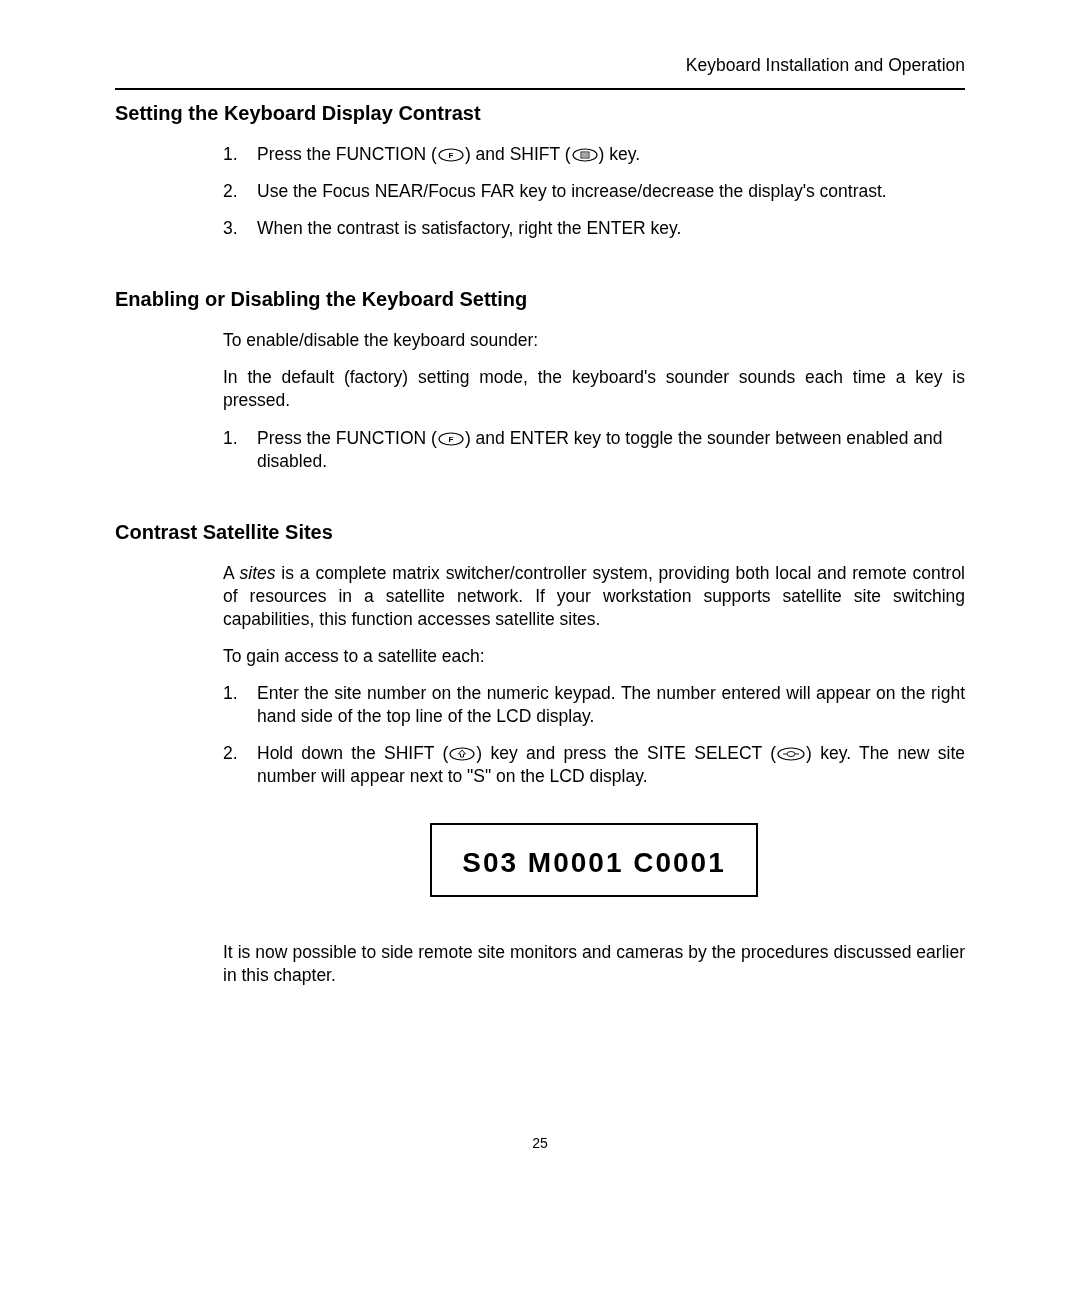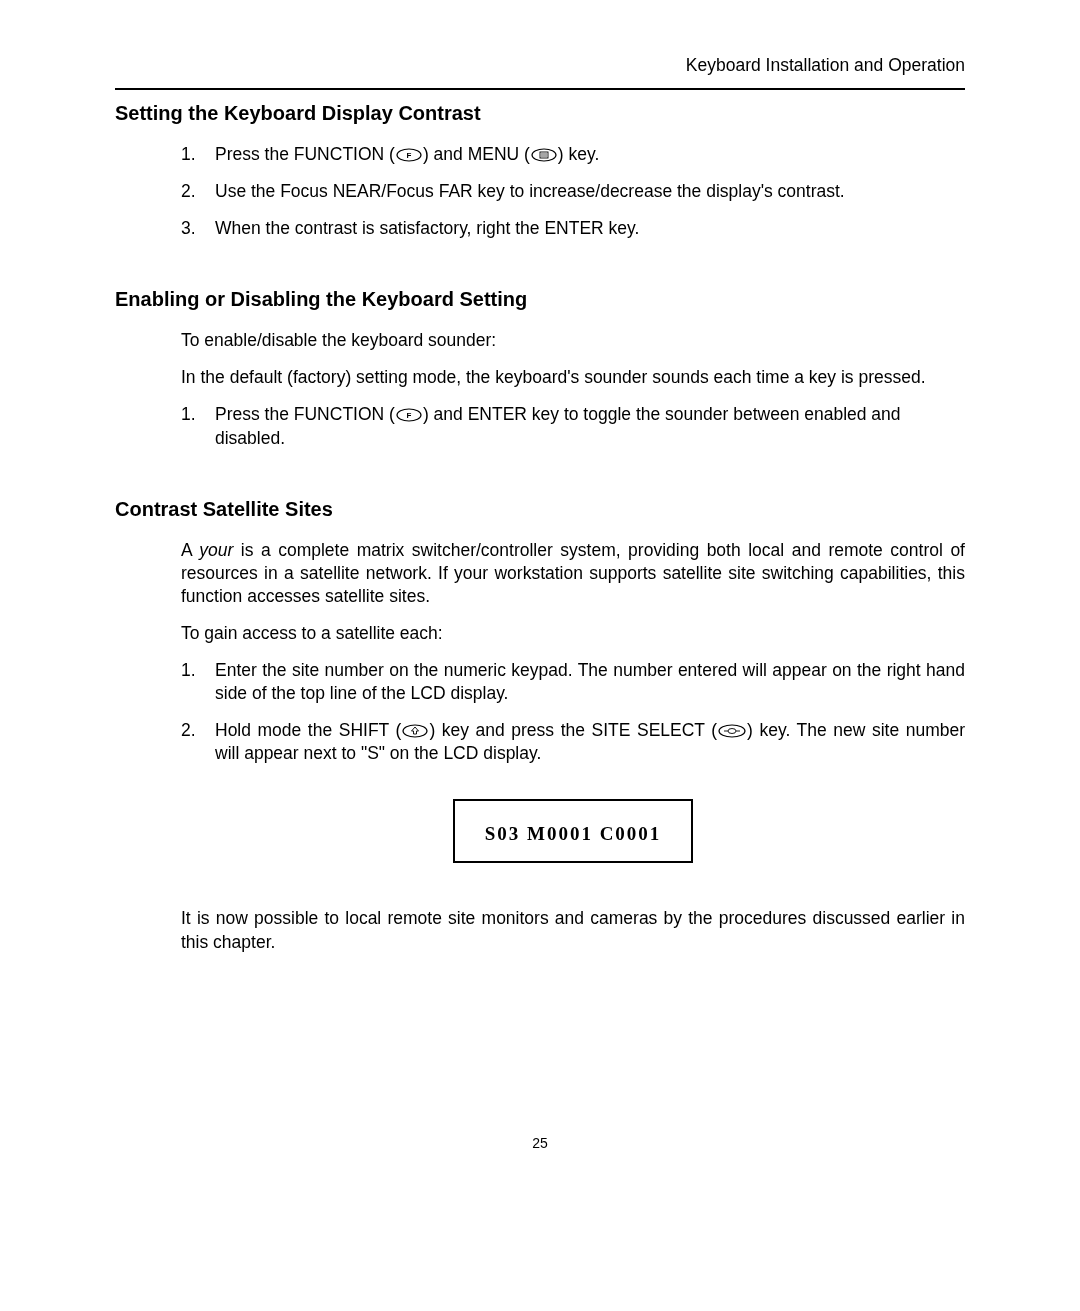"Press the FUNCTION (" .indent { margin-left: 66px -> 108px }
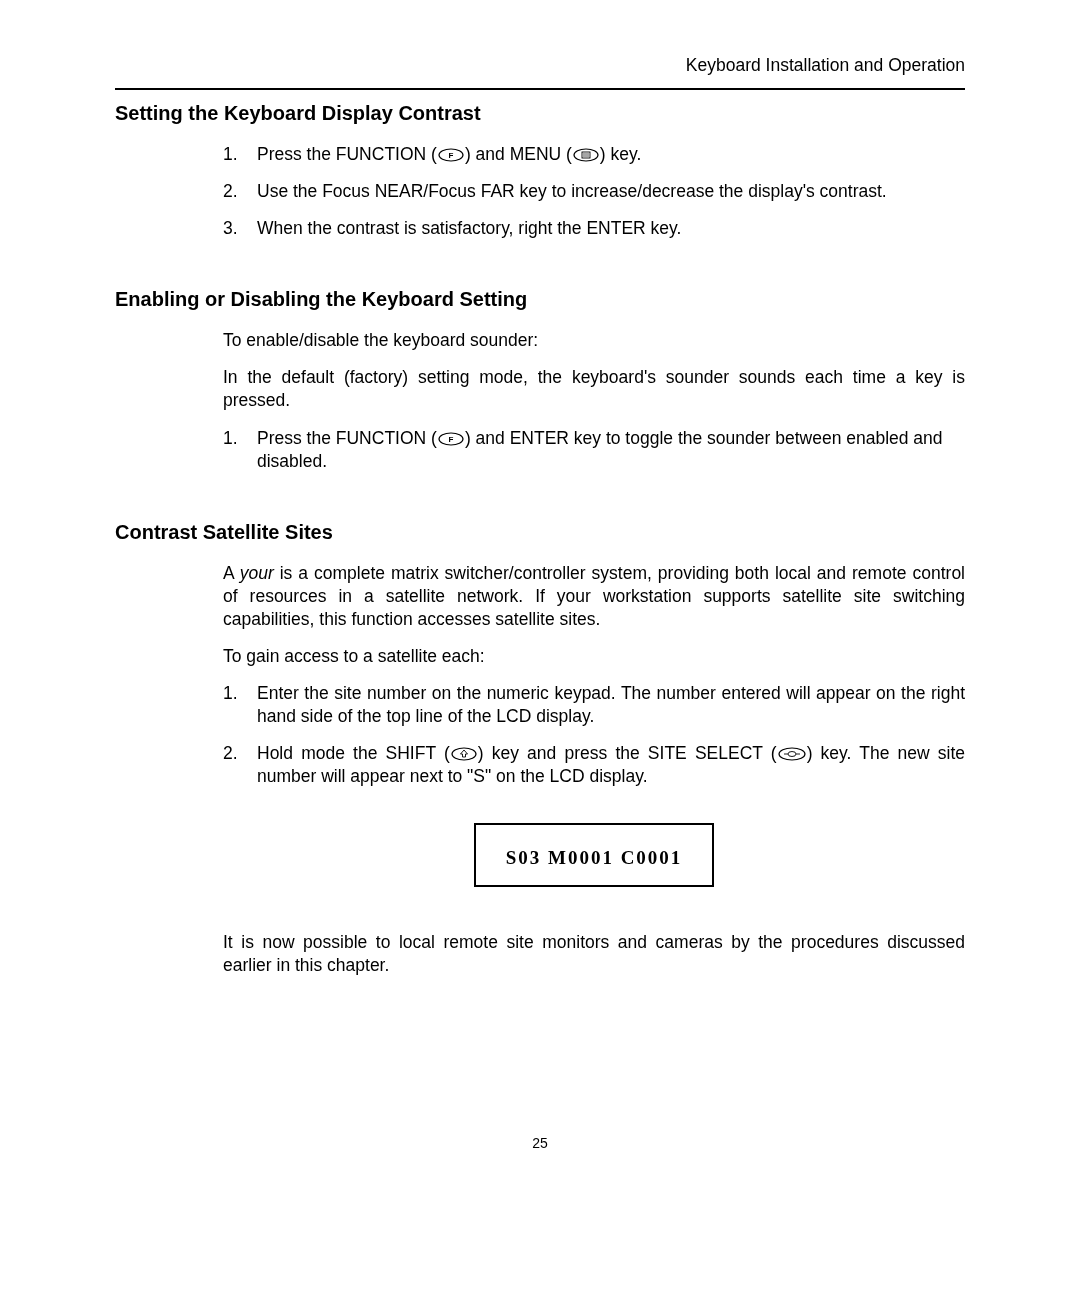") and MENU (" span { text: MENU -> SHIFT }
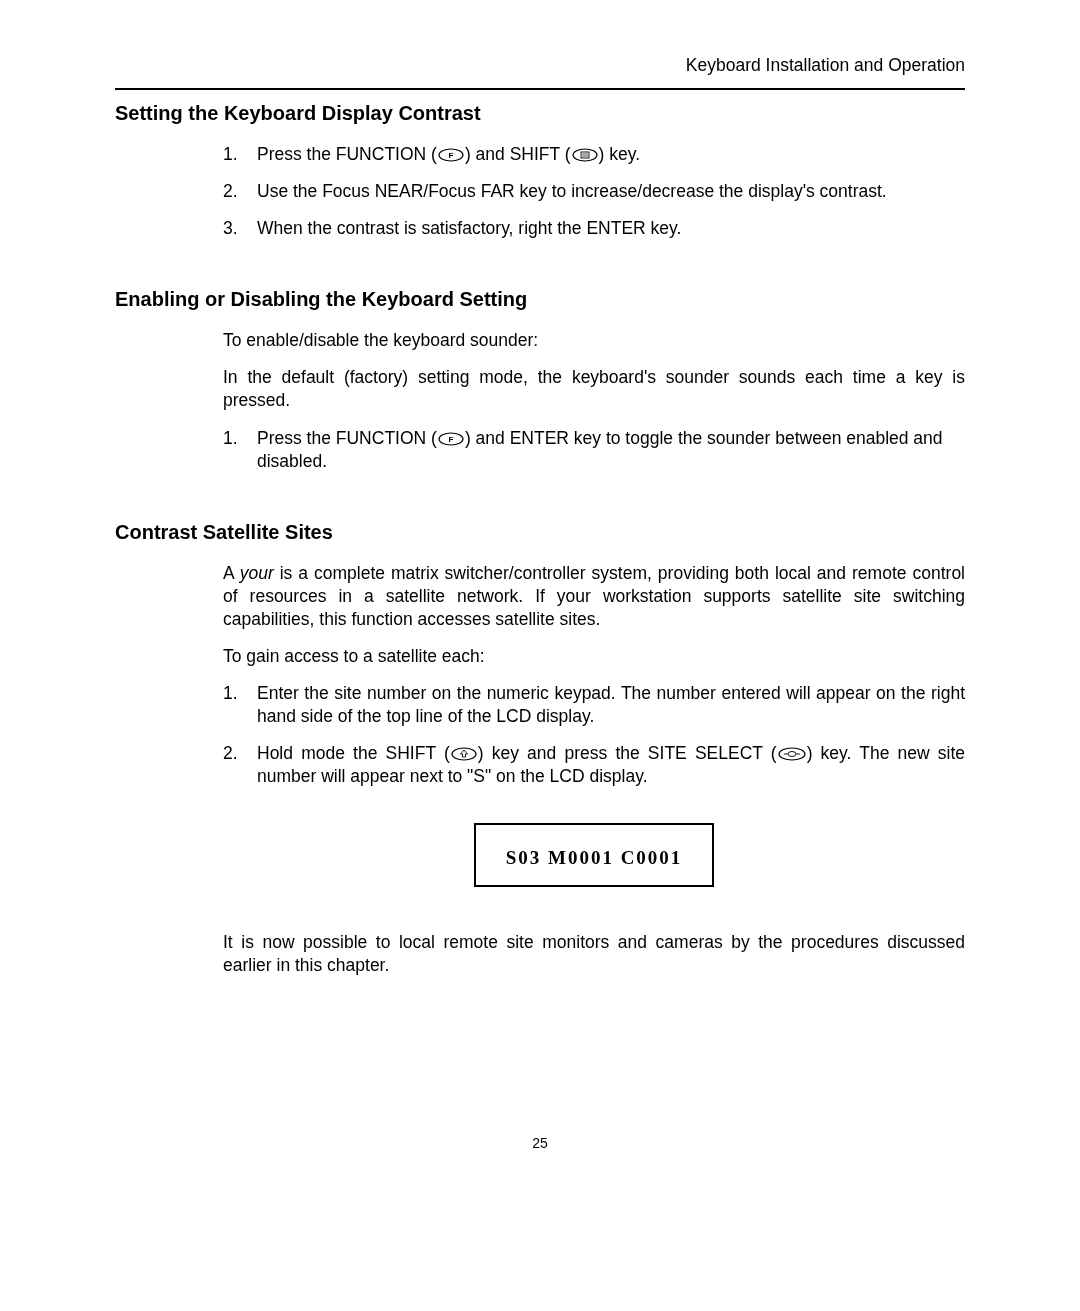"your" span.italic { text: your -> sites }
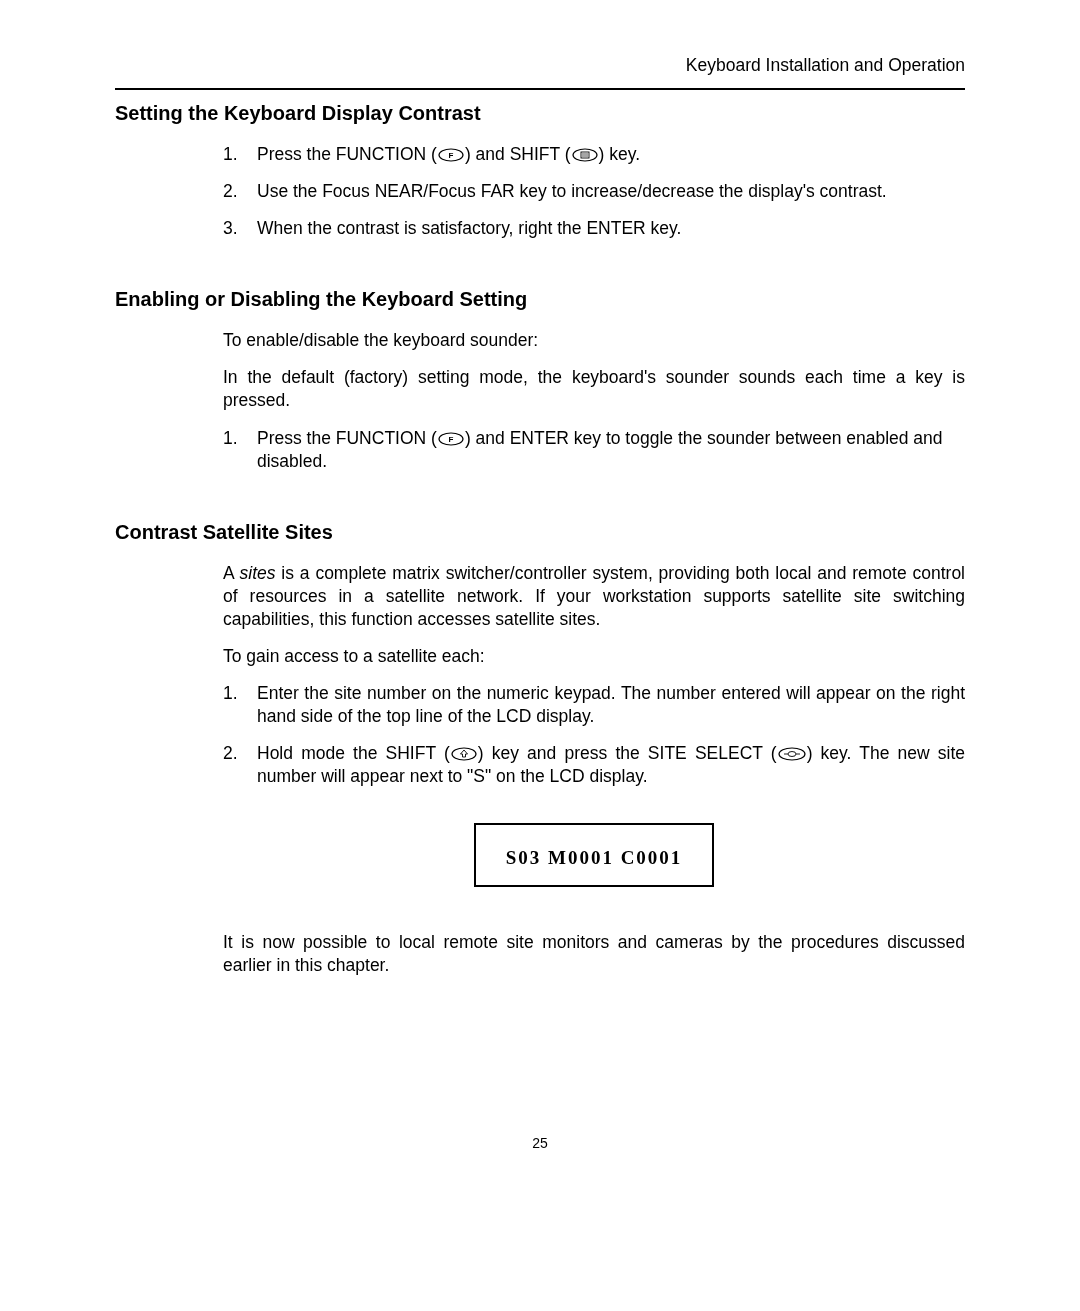"Hold mode the SHIFT (" span { text: mode -> down }
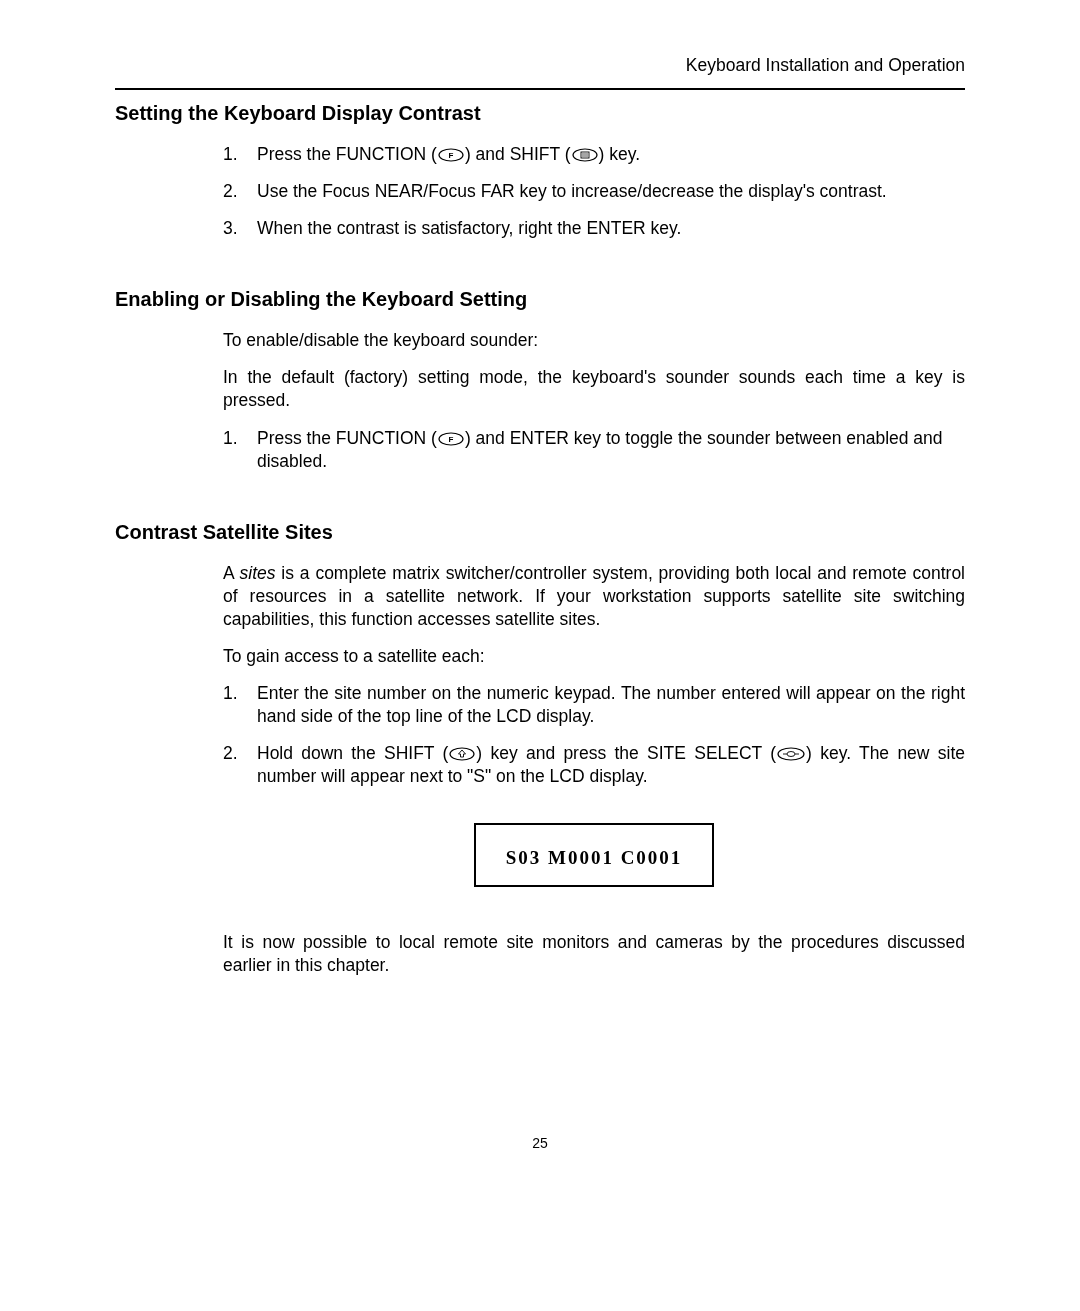"S03 M0001 C0001" .lcd { font-family: Liberation Serif, serif -> Liberation Sans, sans-serif; font-size: 19px -> 28px }
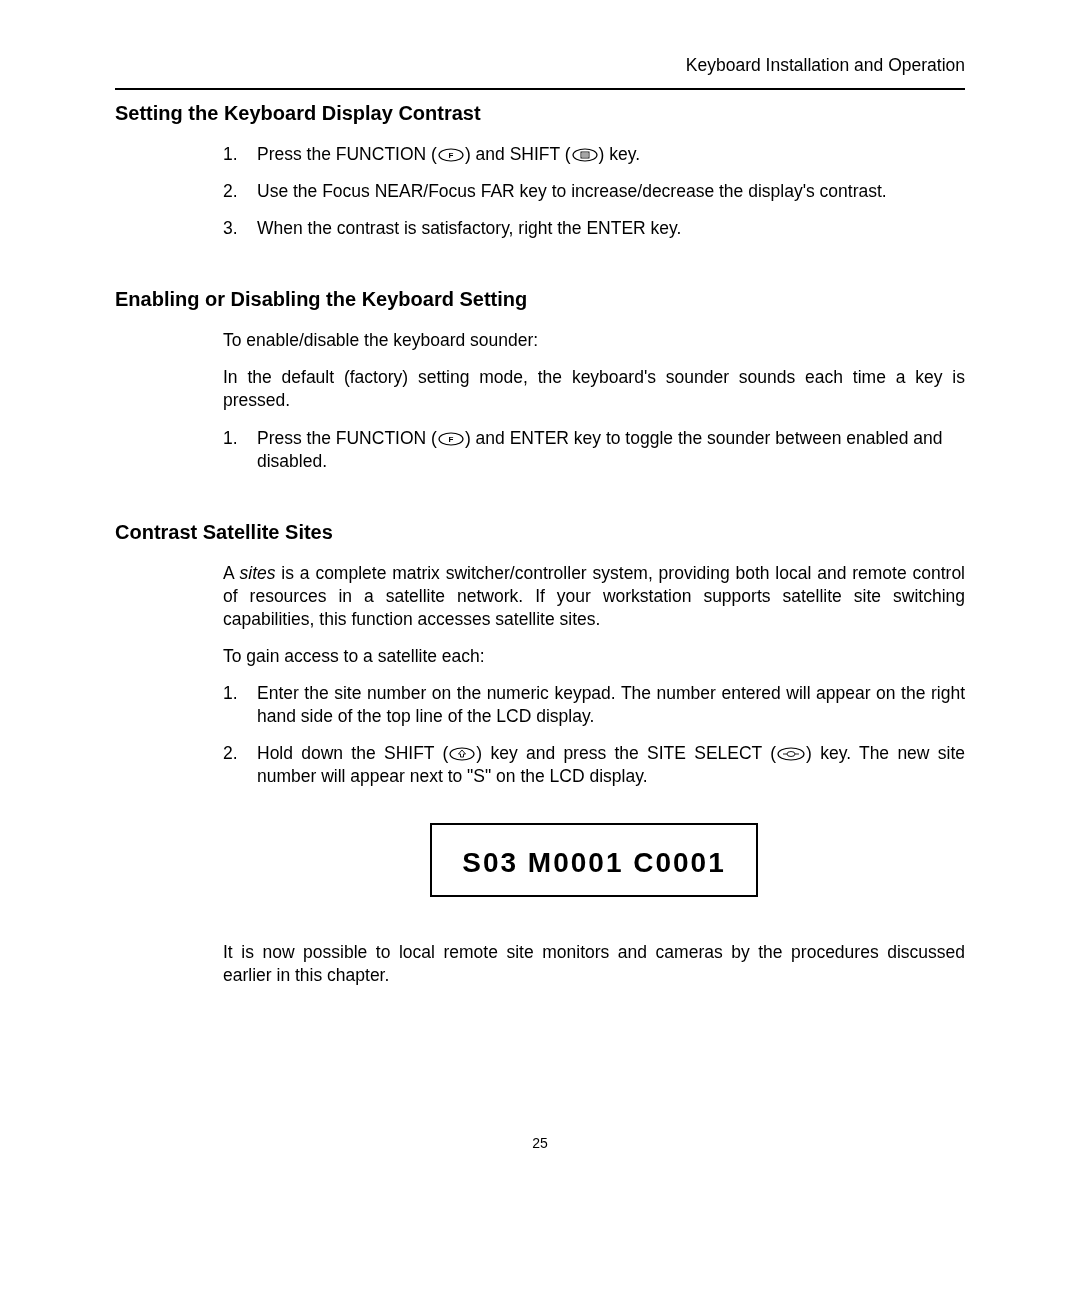"It is now possible to" p.para { text: local -> side }
